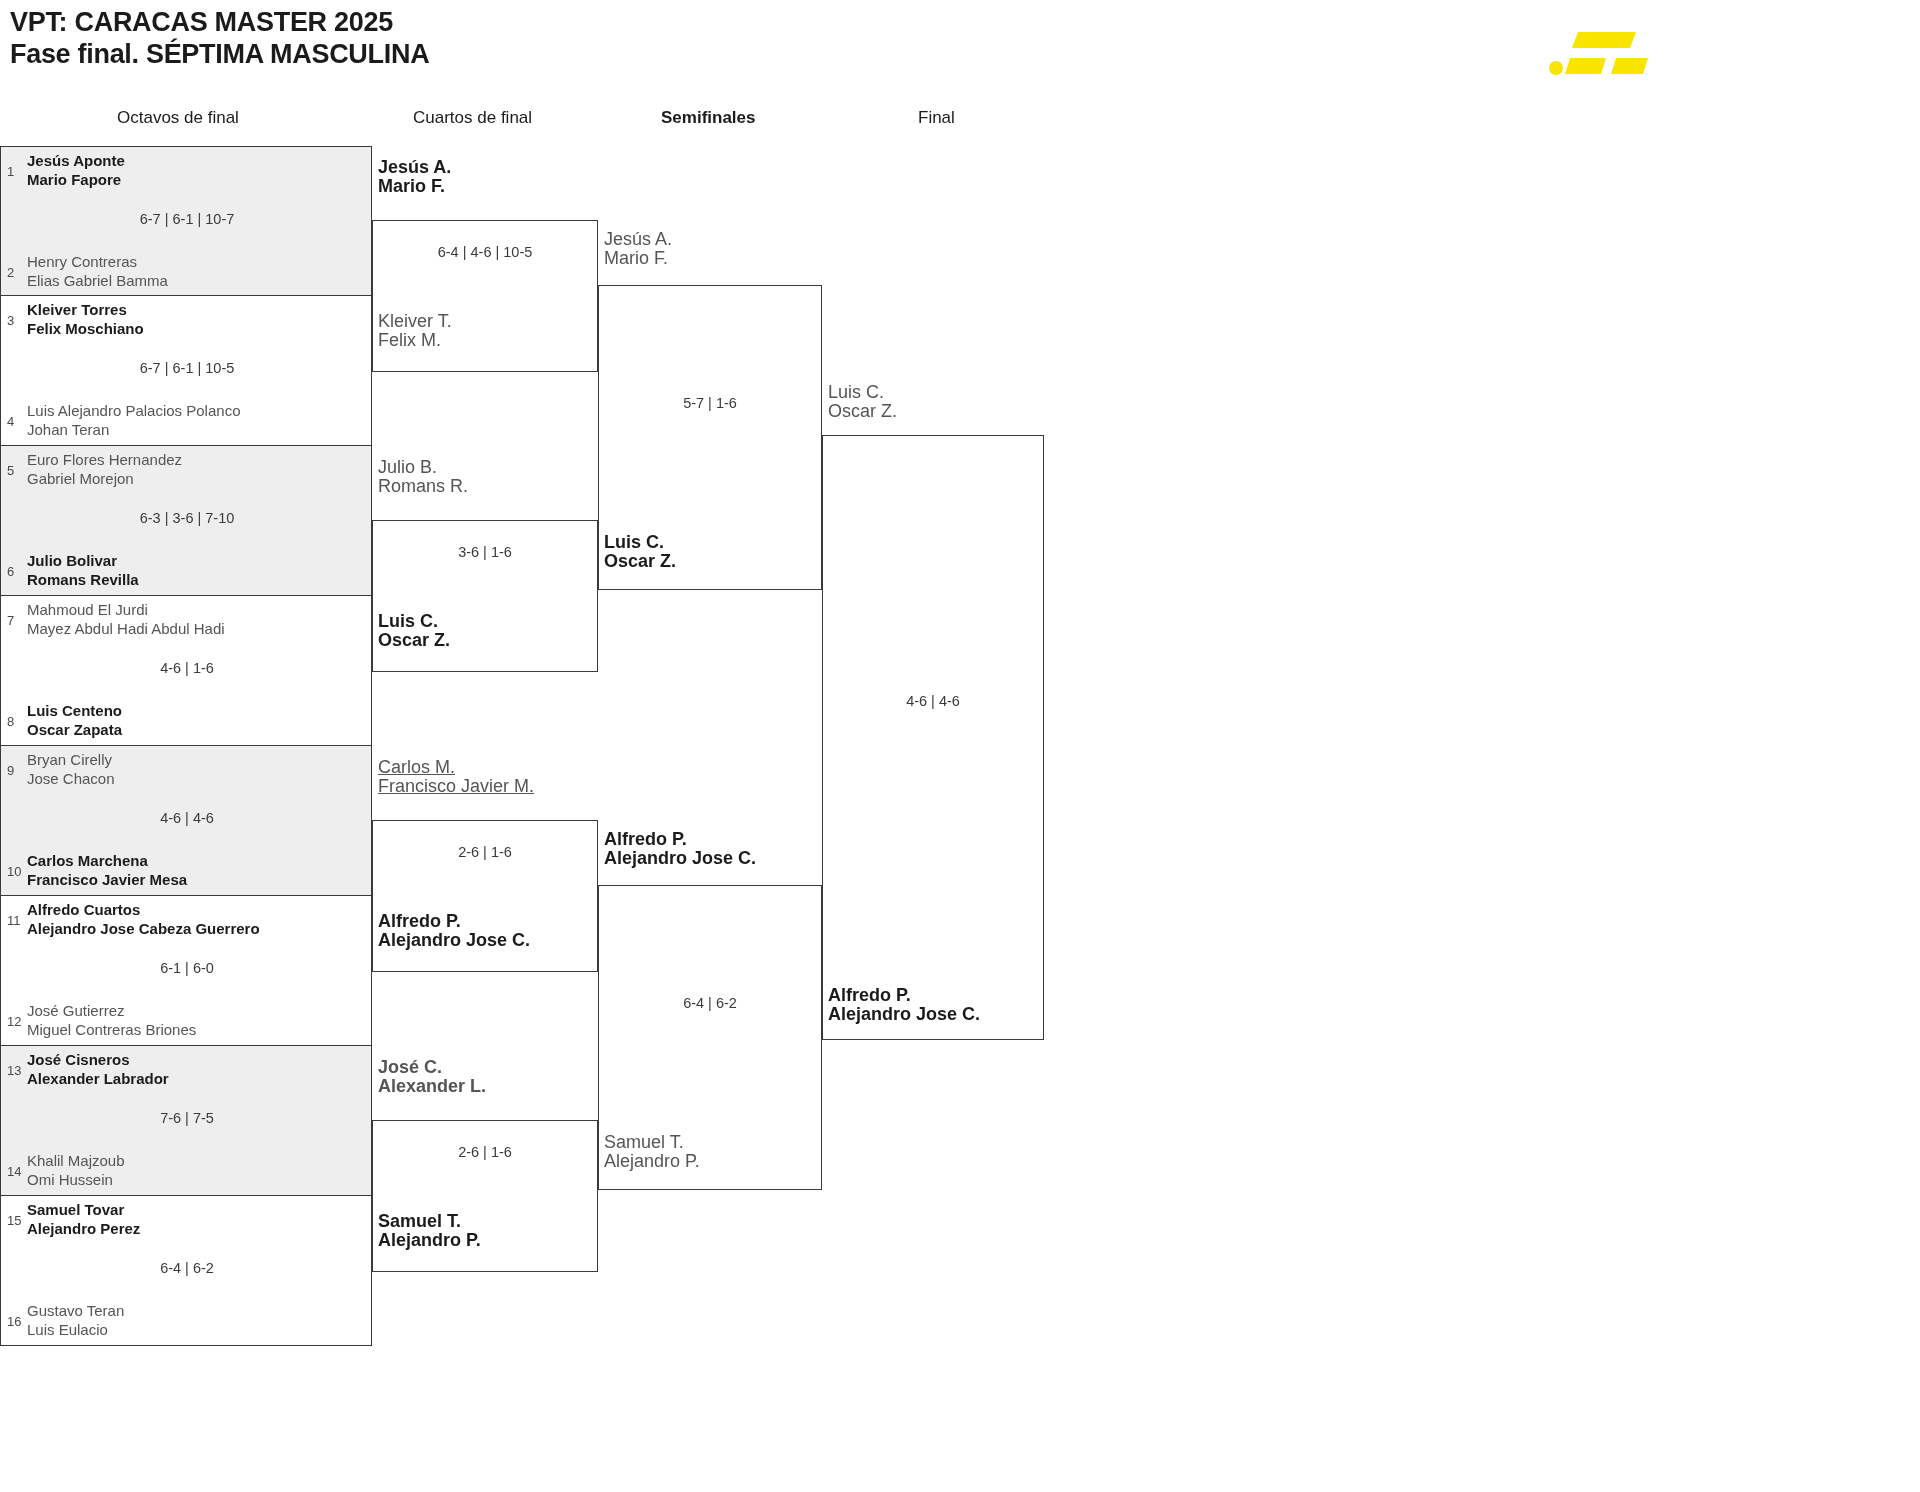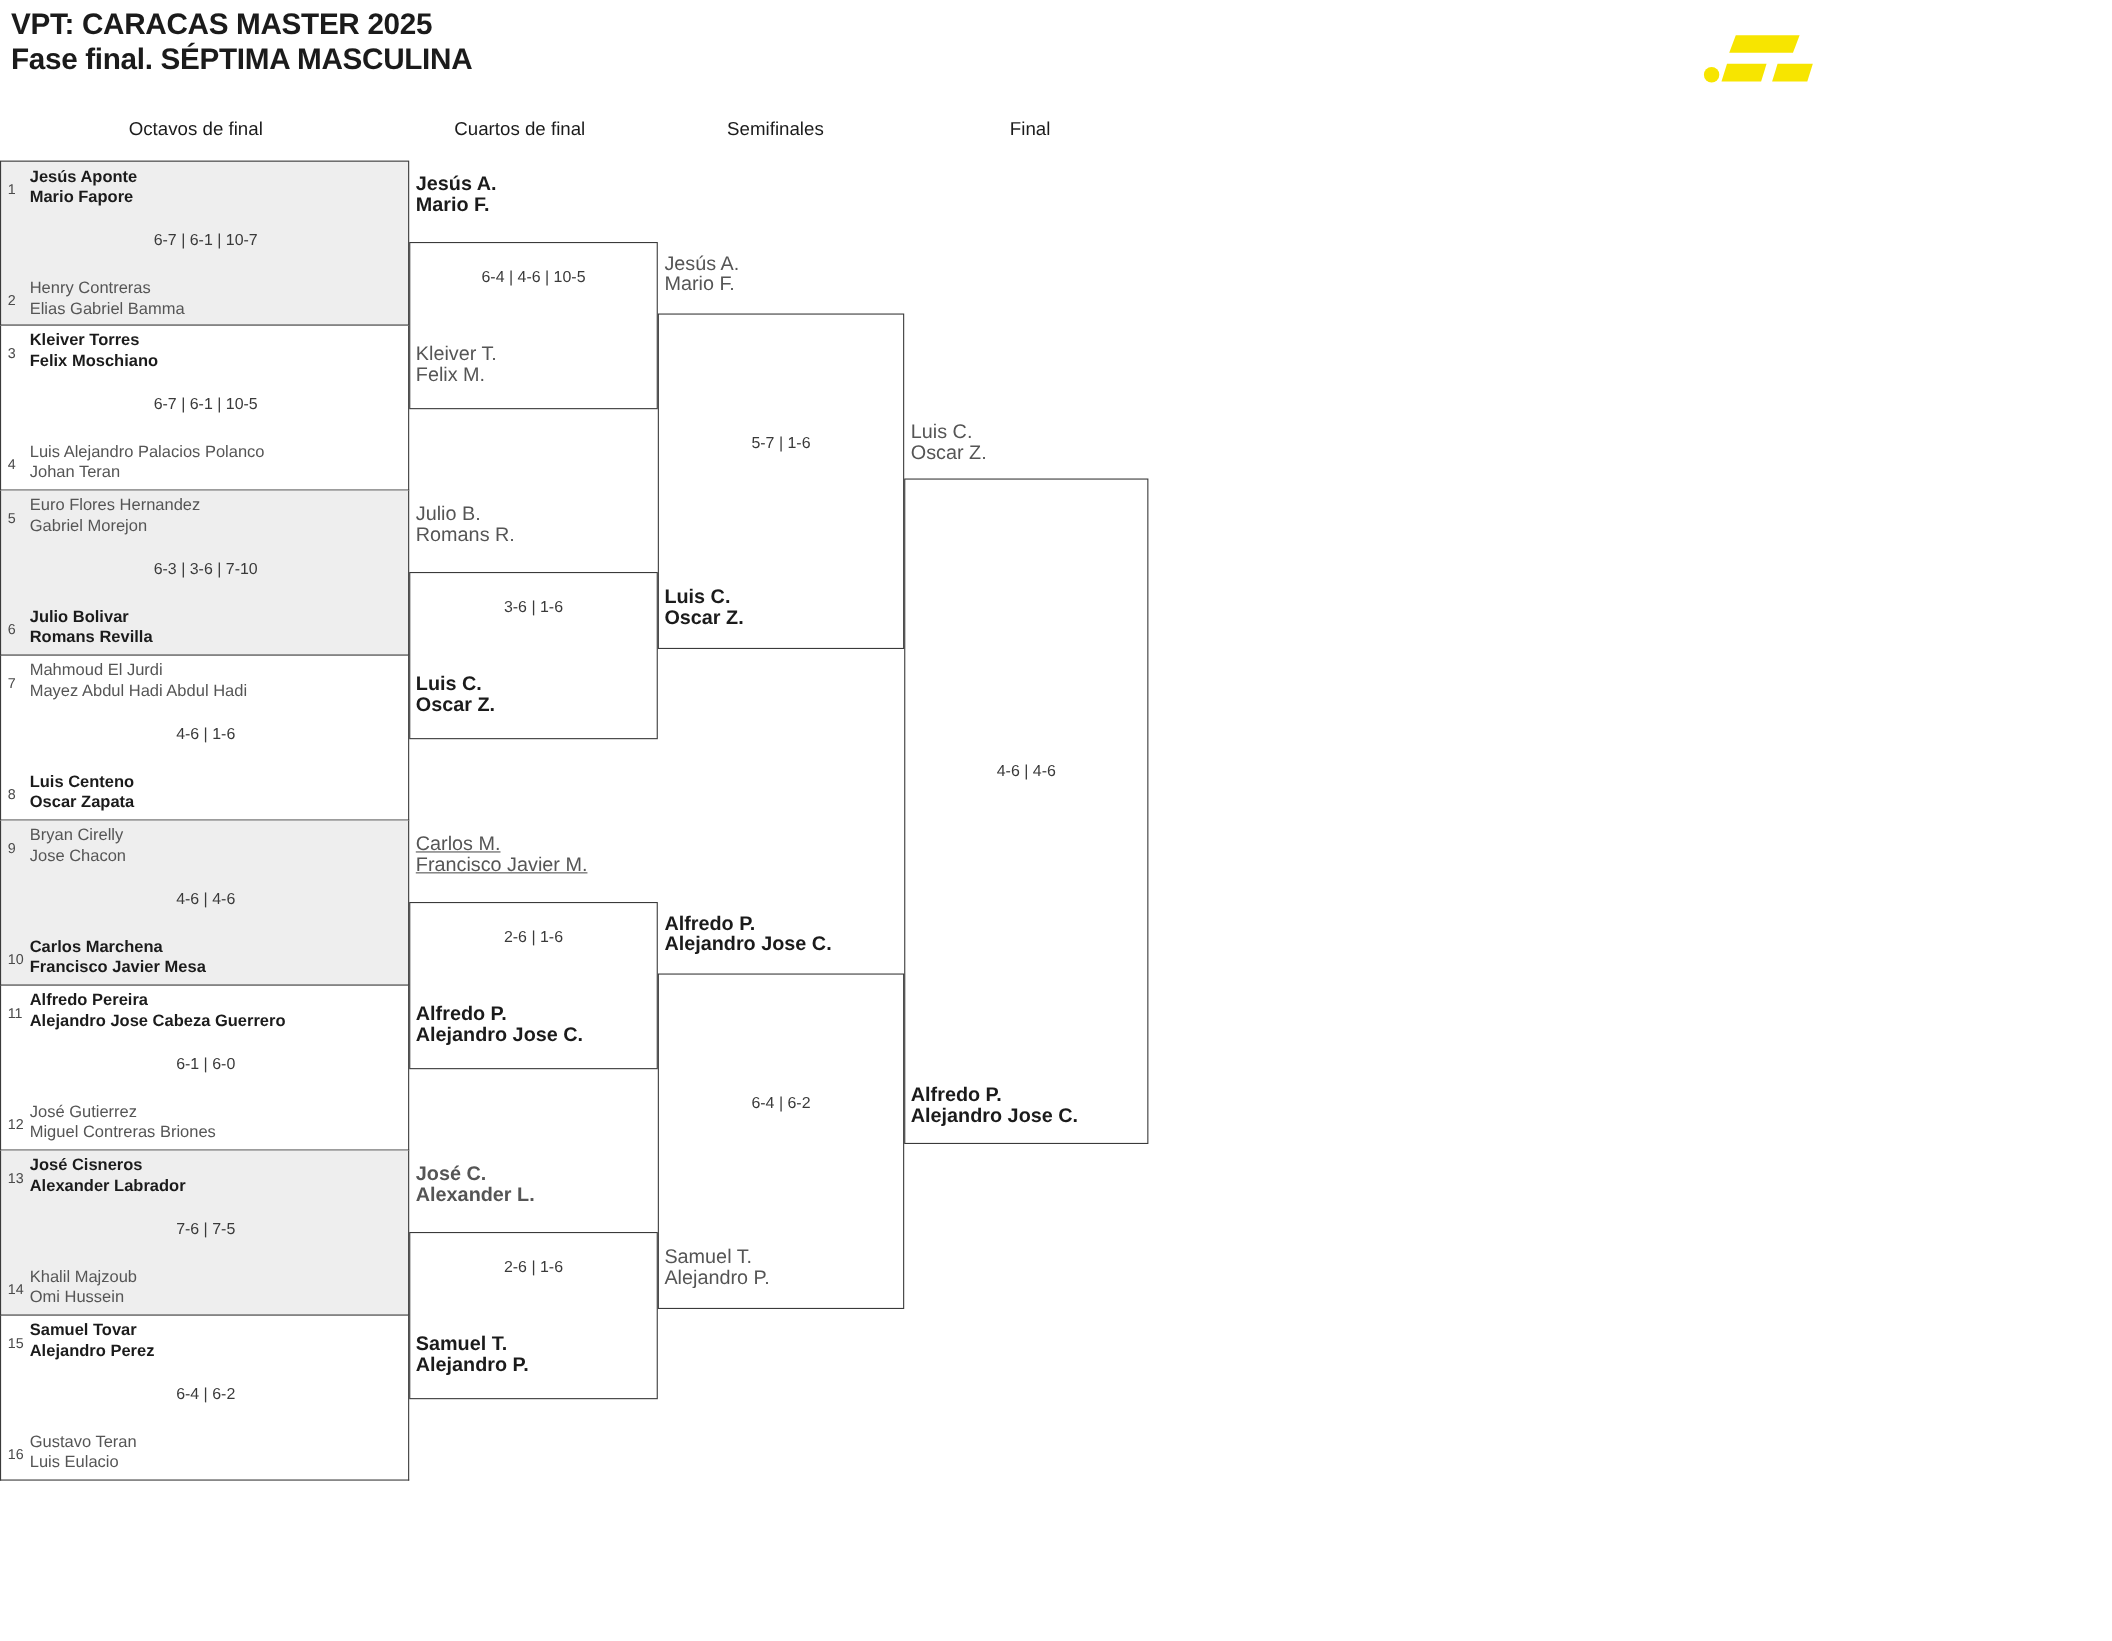"Semifinales" div.round-head { font-weight: none -> bold }
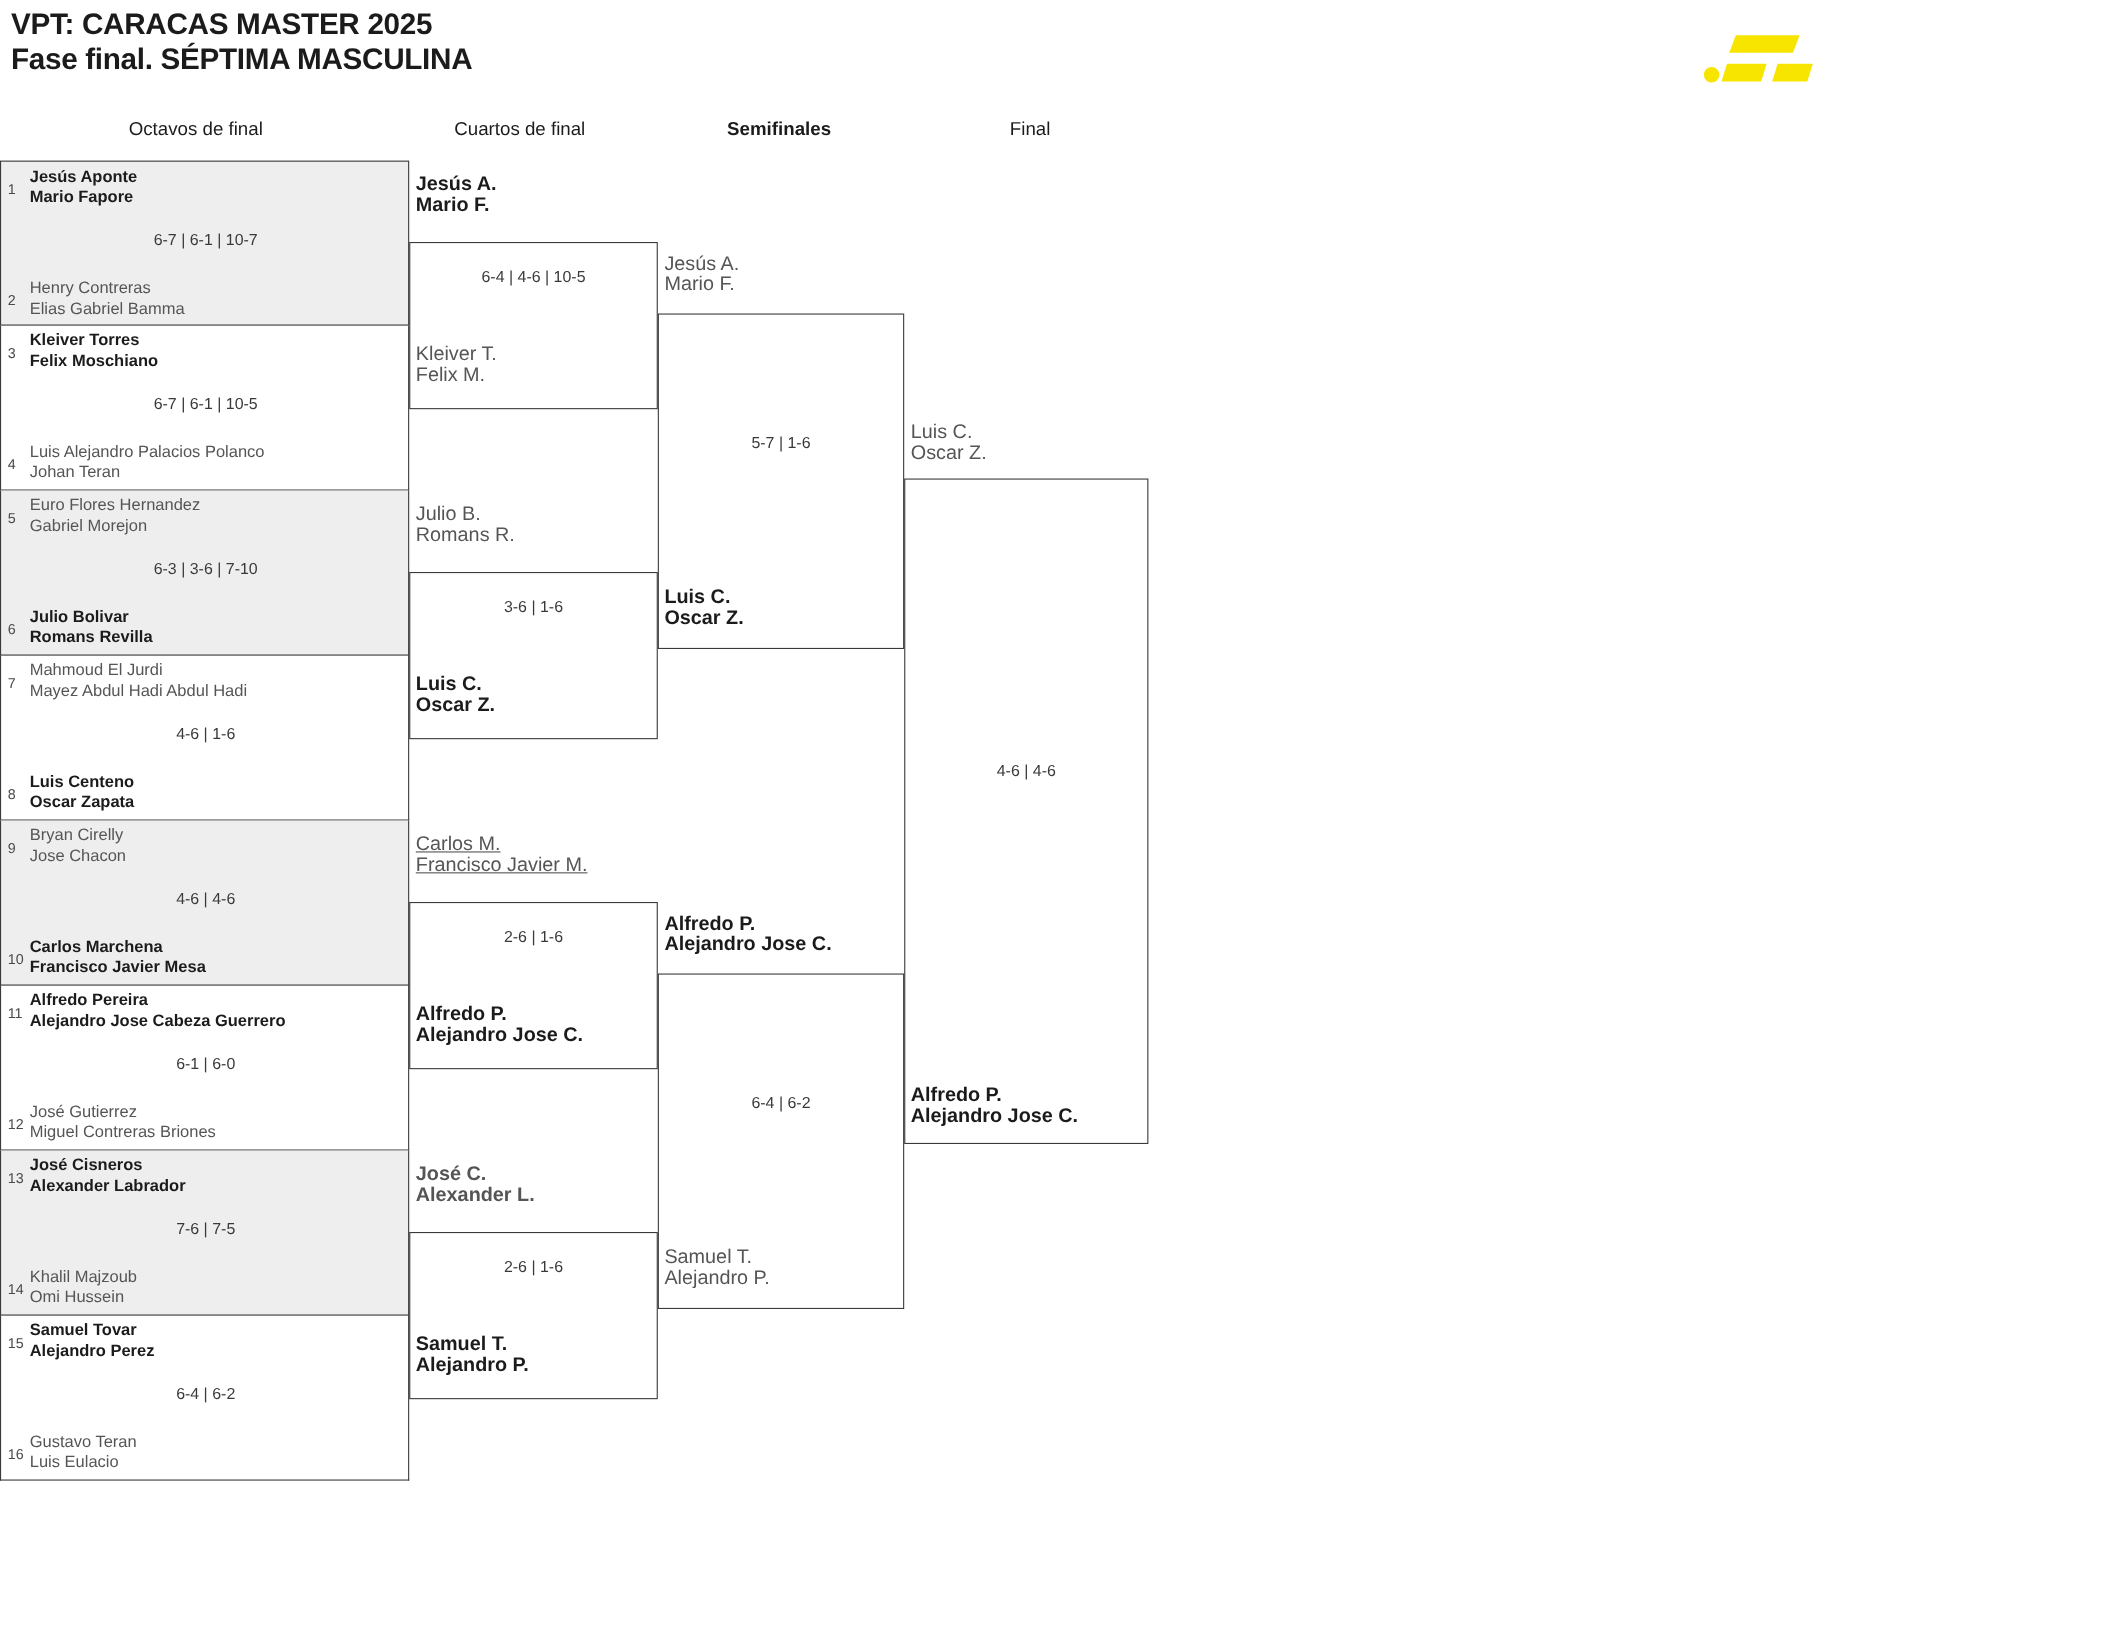"Alfredo Pereira" div { text: Pereira -> Cuartos }
